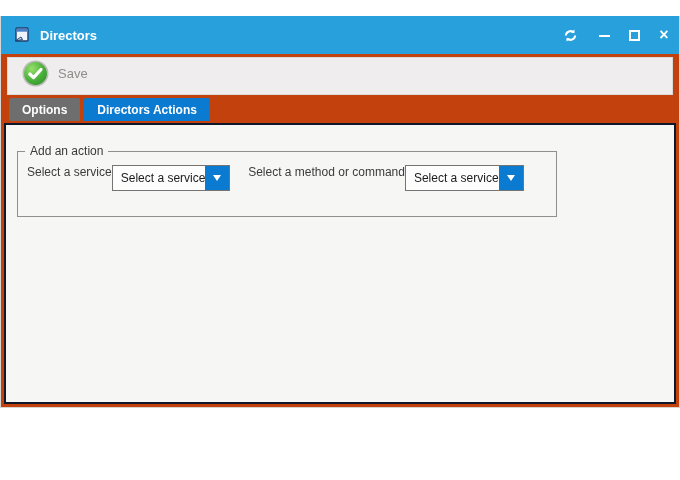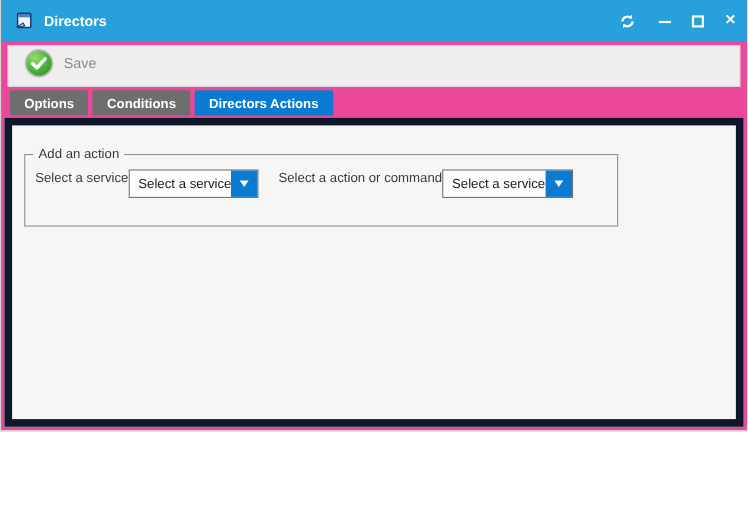"Directors" .window { background: #ec4899 -> #c2410c; top: 0 -> 16px }
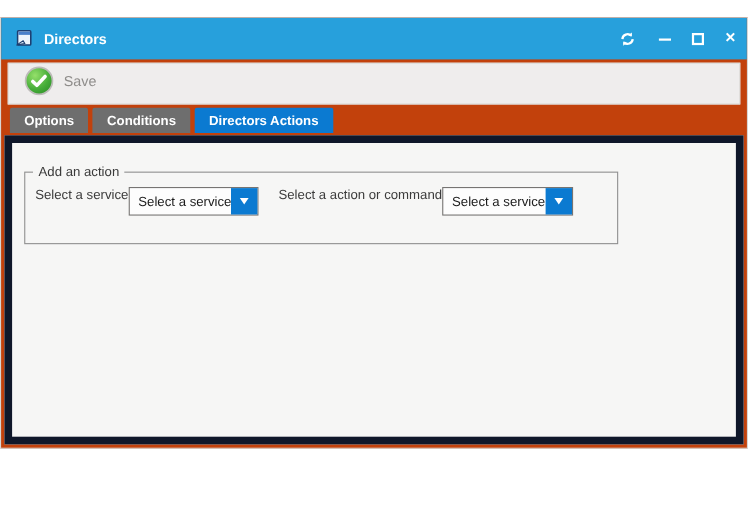"Conditions" div.tab { html: <div>Conditions</div> -> none }
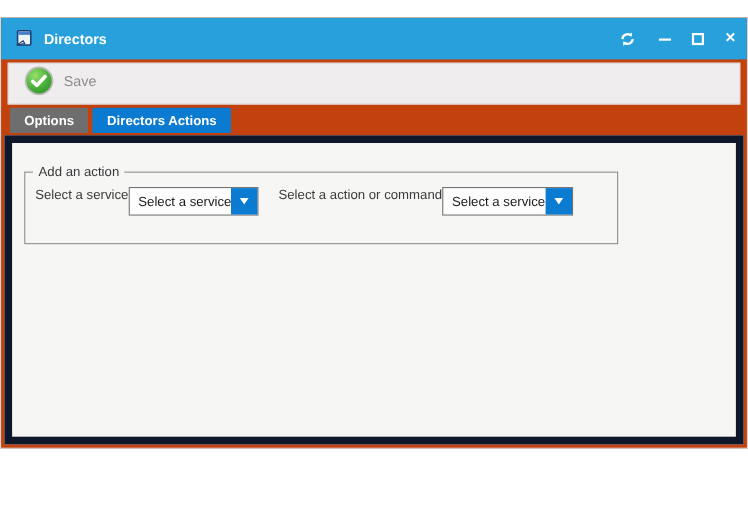"Add an action" .content { border: 7px solid #0f172a -> 2px solid #0f172a }
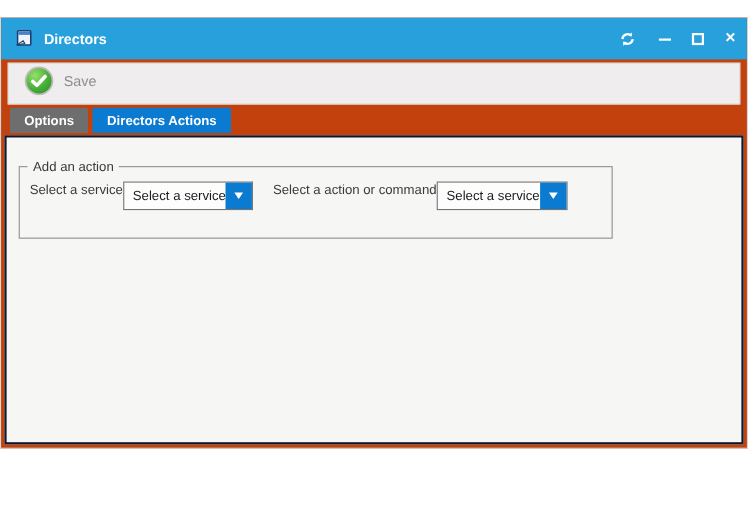"Select a action or command" span.field-label { text: action -> method }
